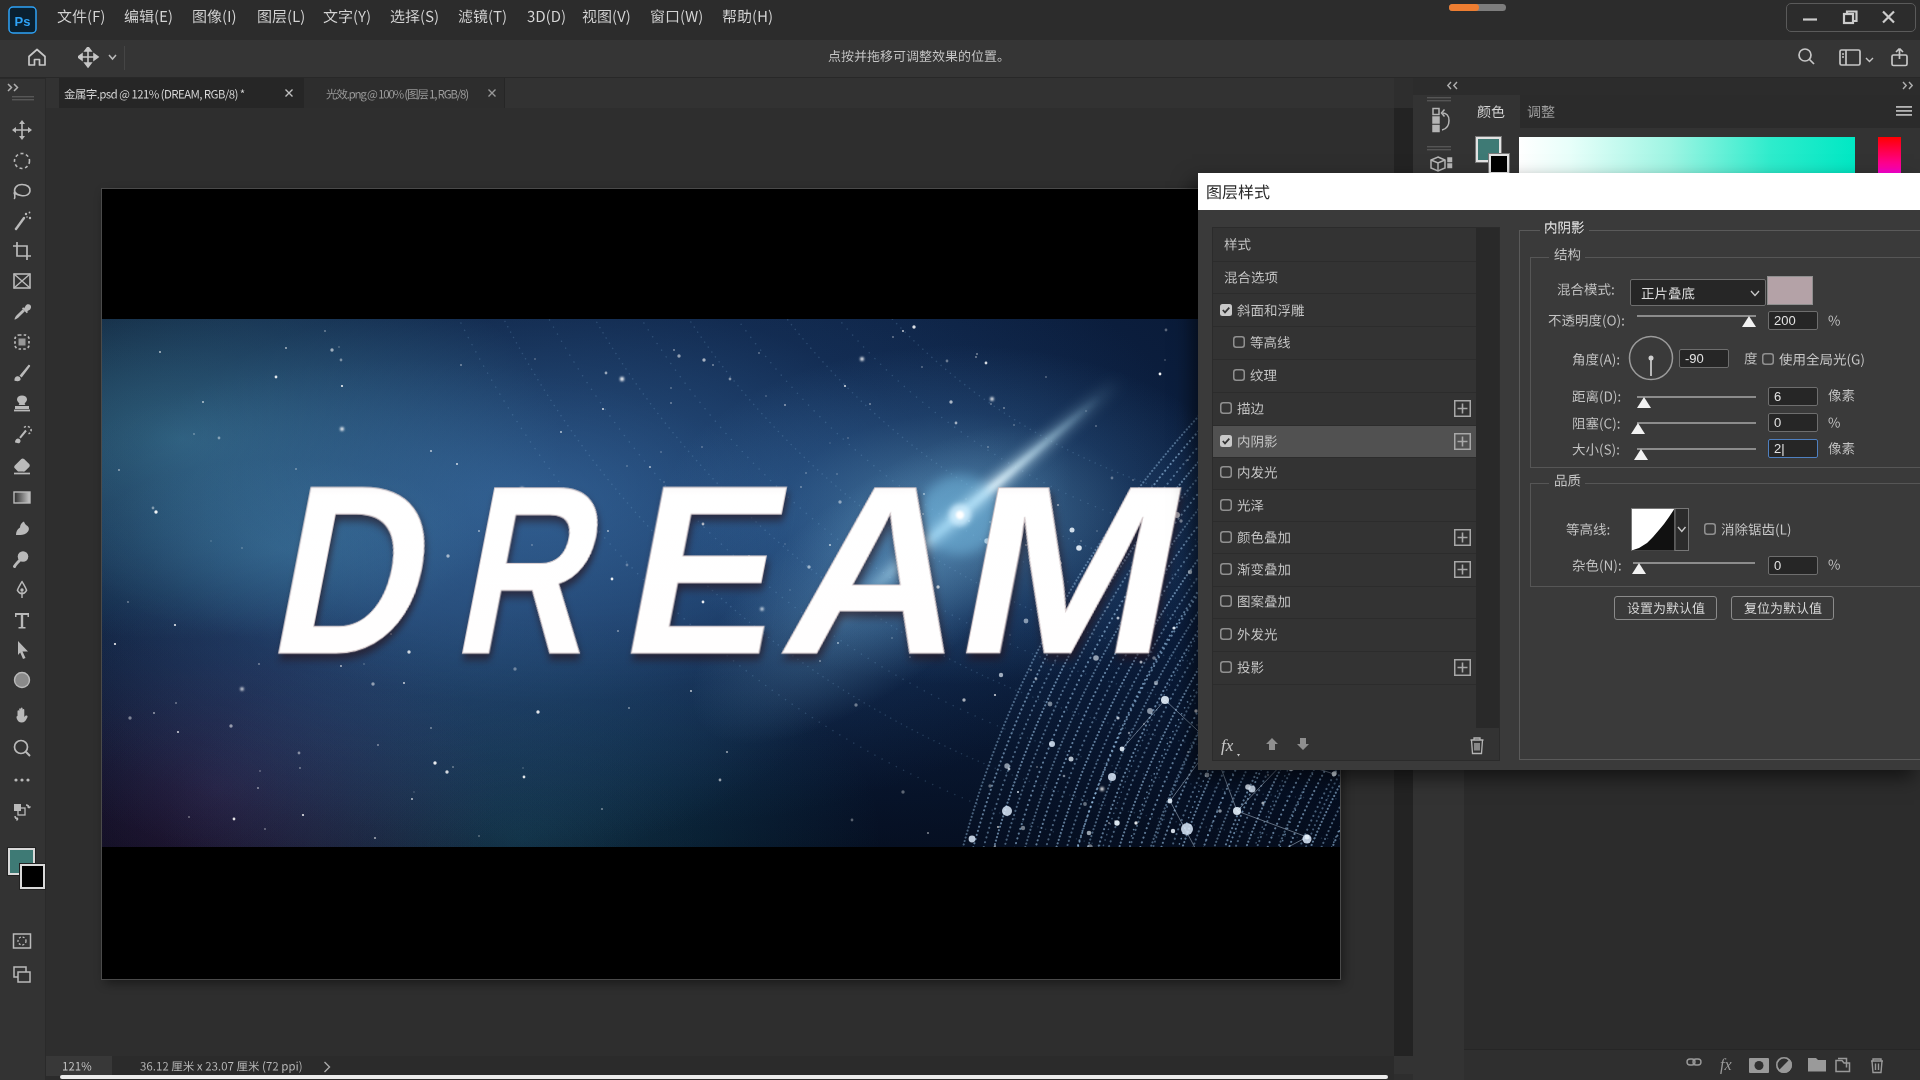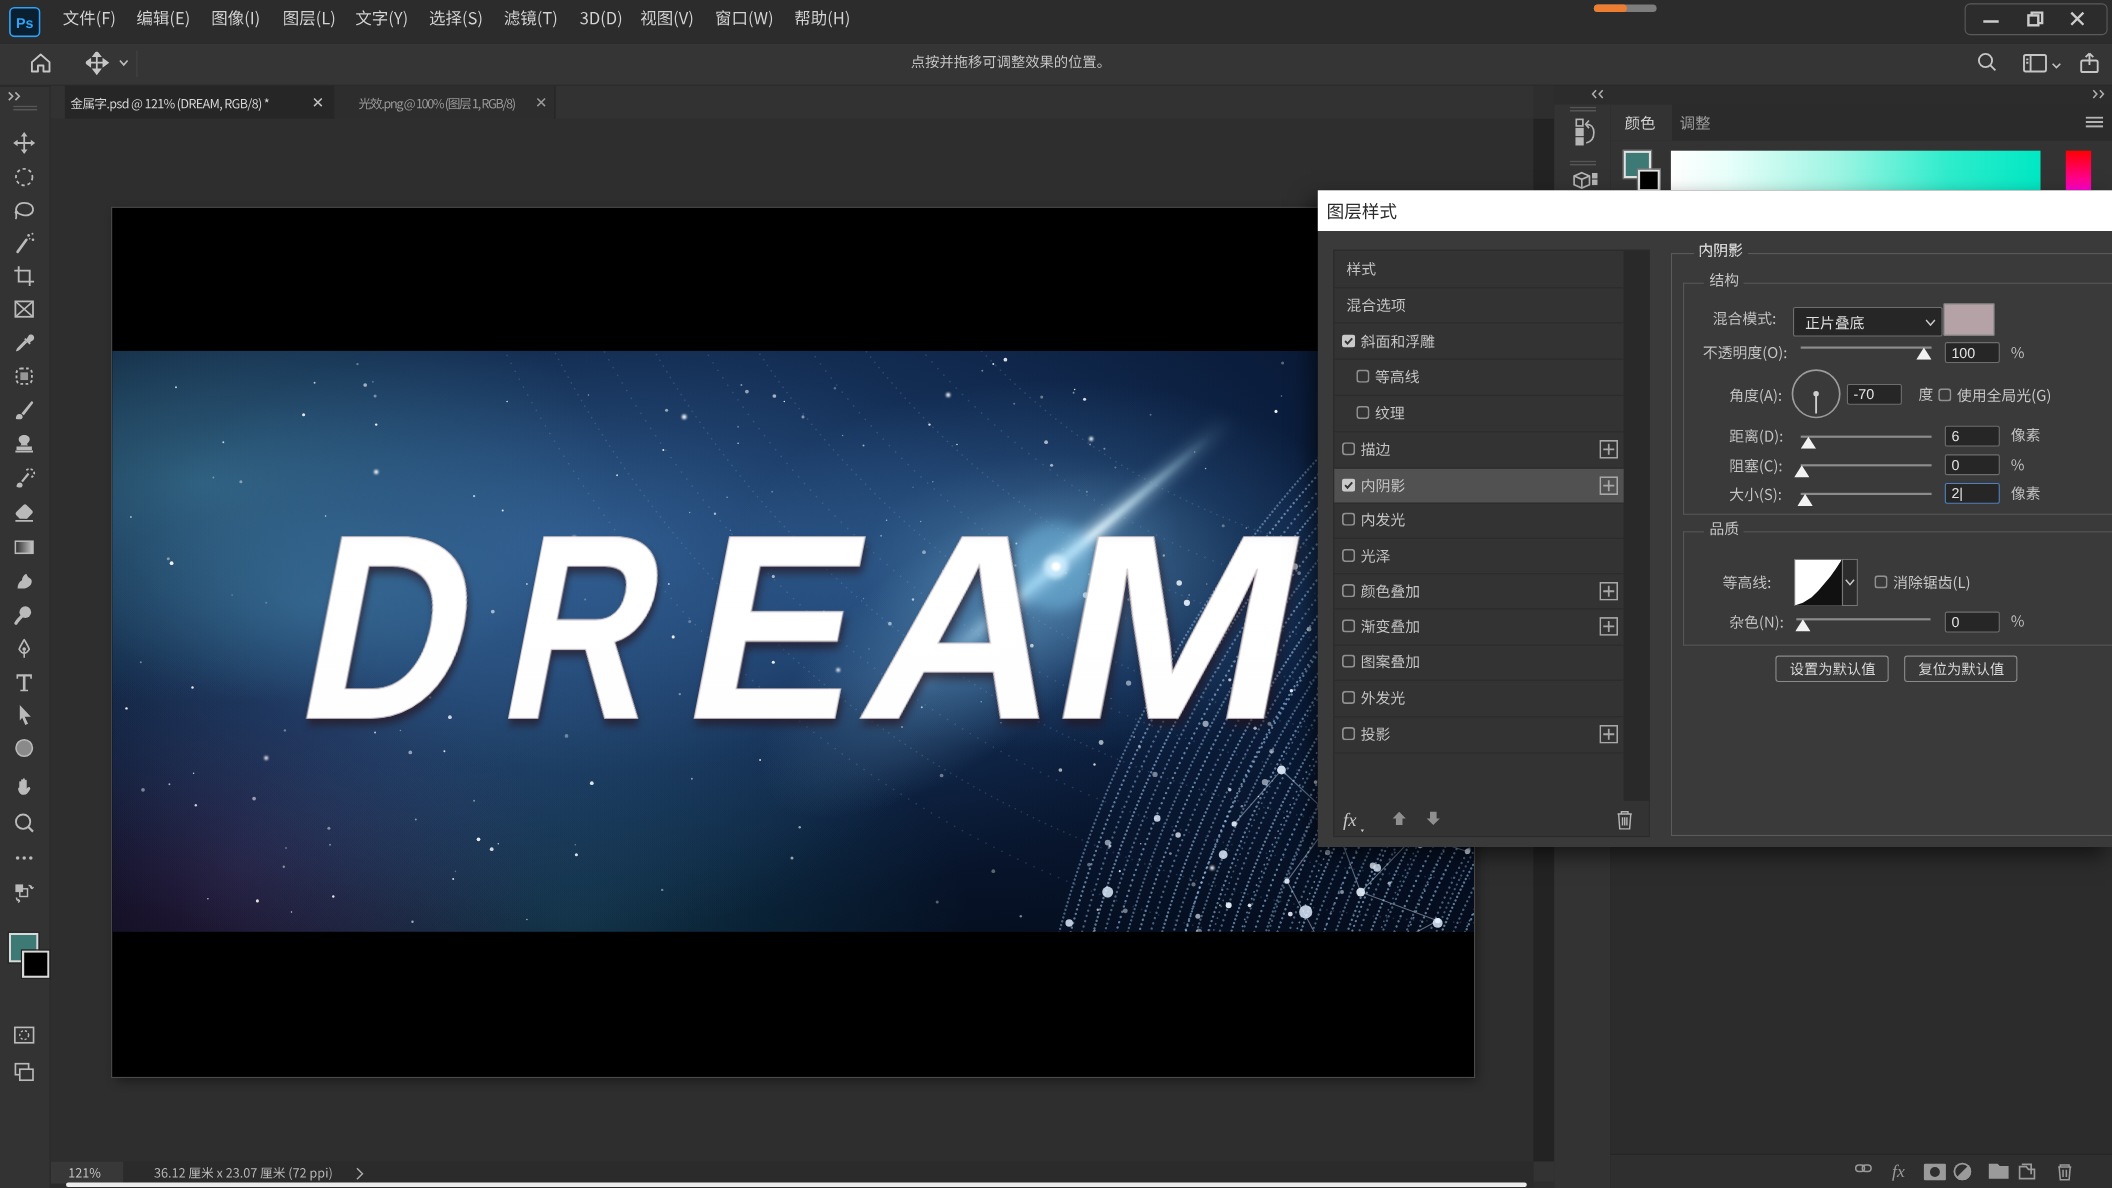"100" span { text: 100 -> 200 }
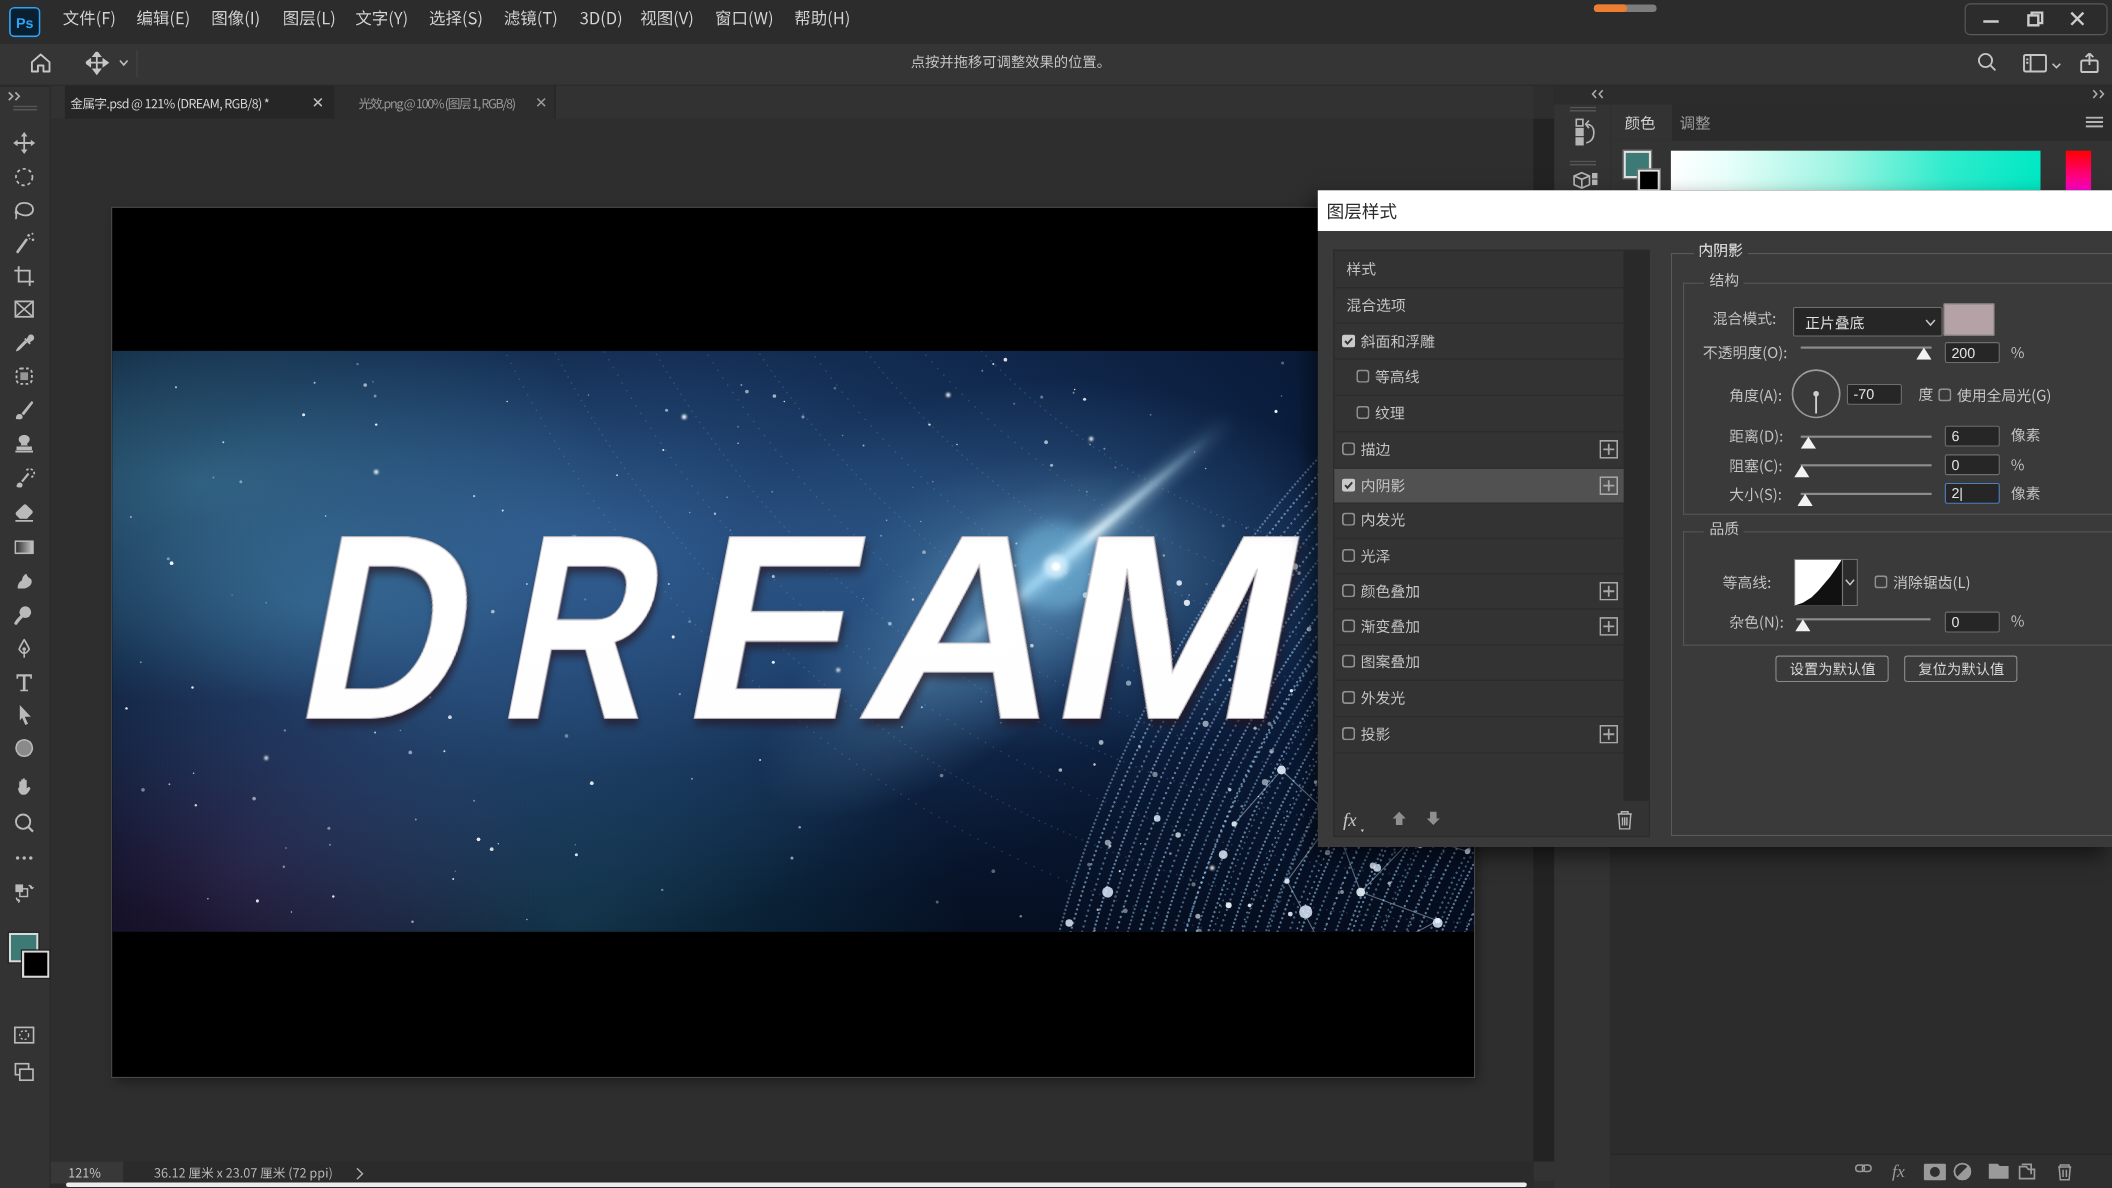"-70" span { text: -70 -> -90 }
